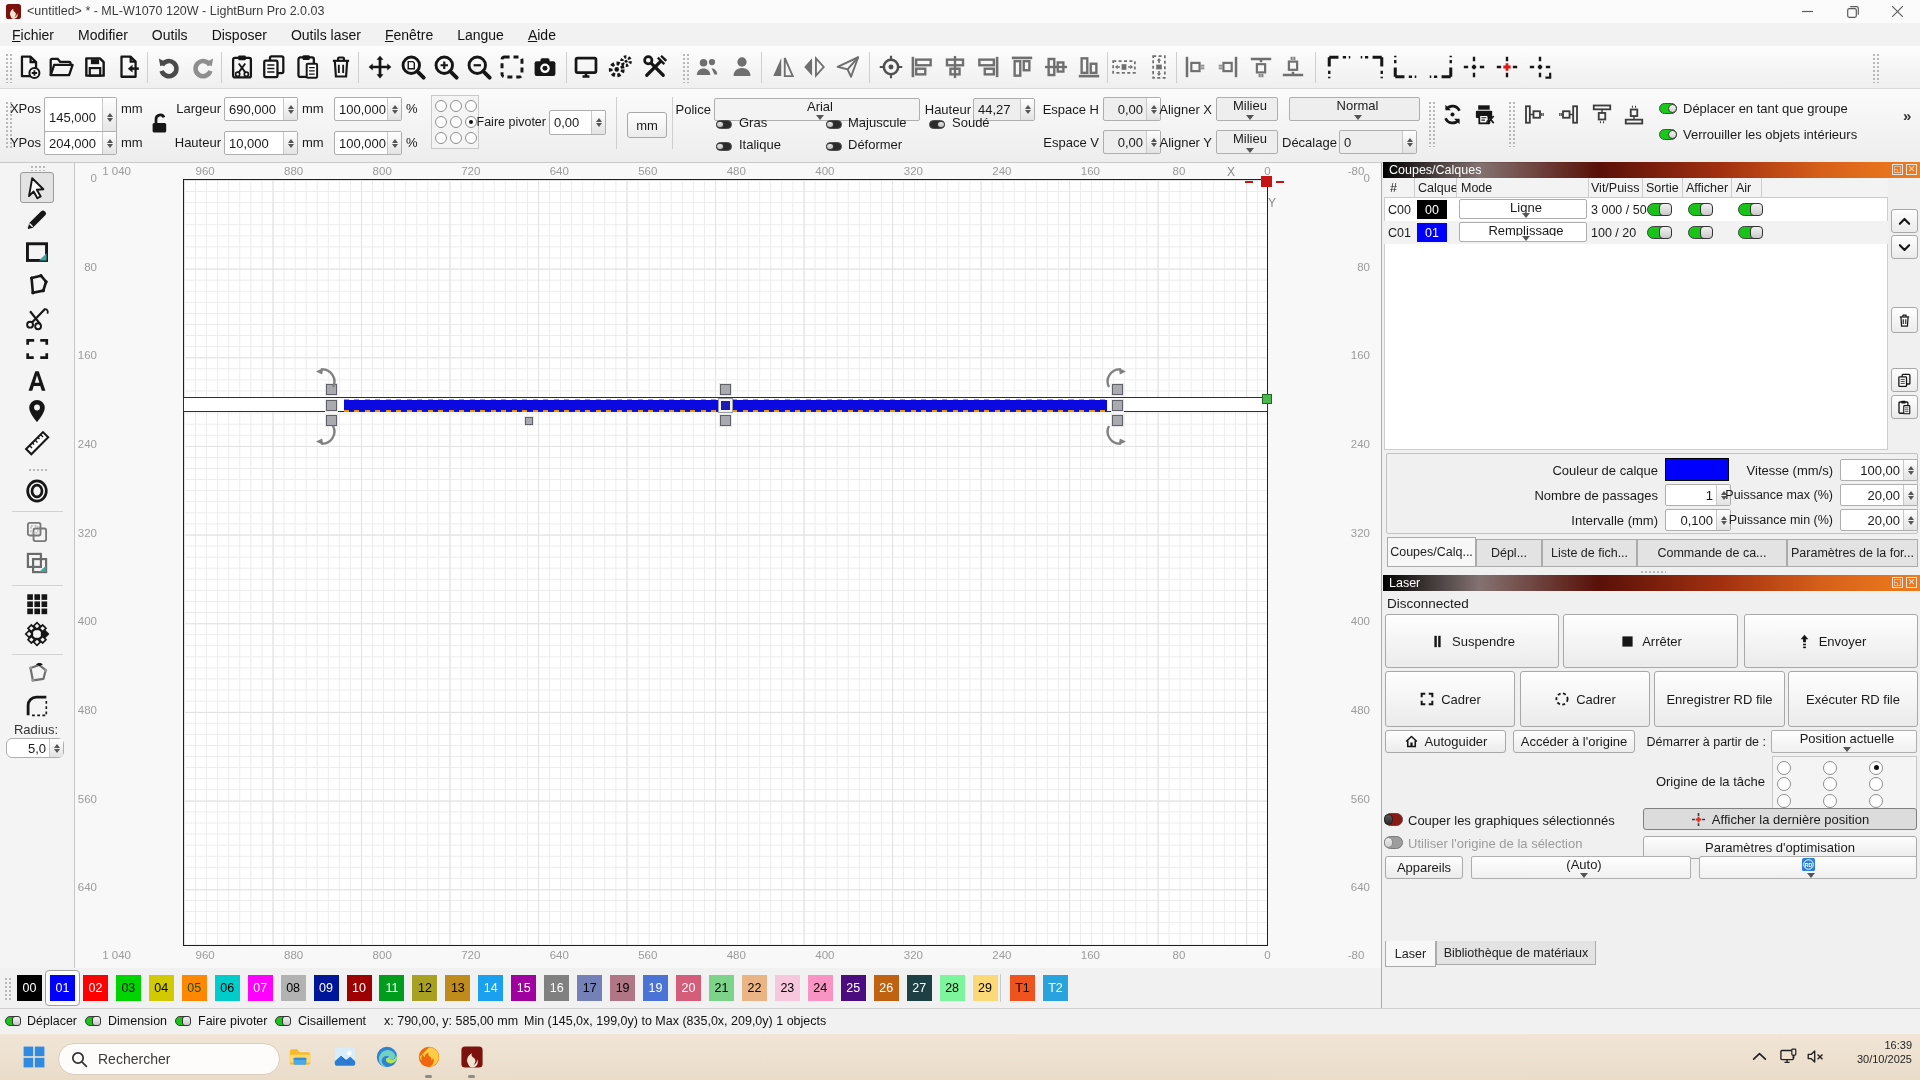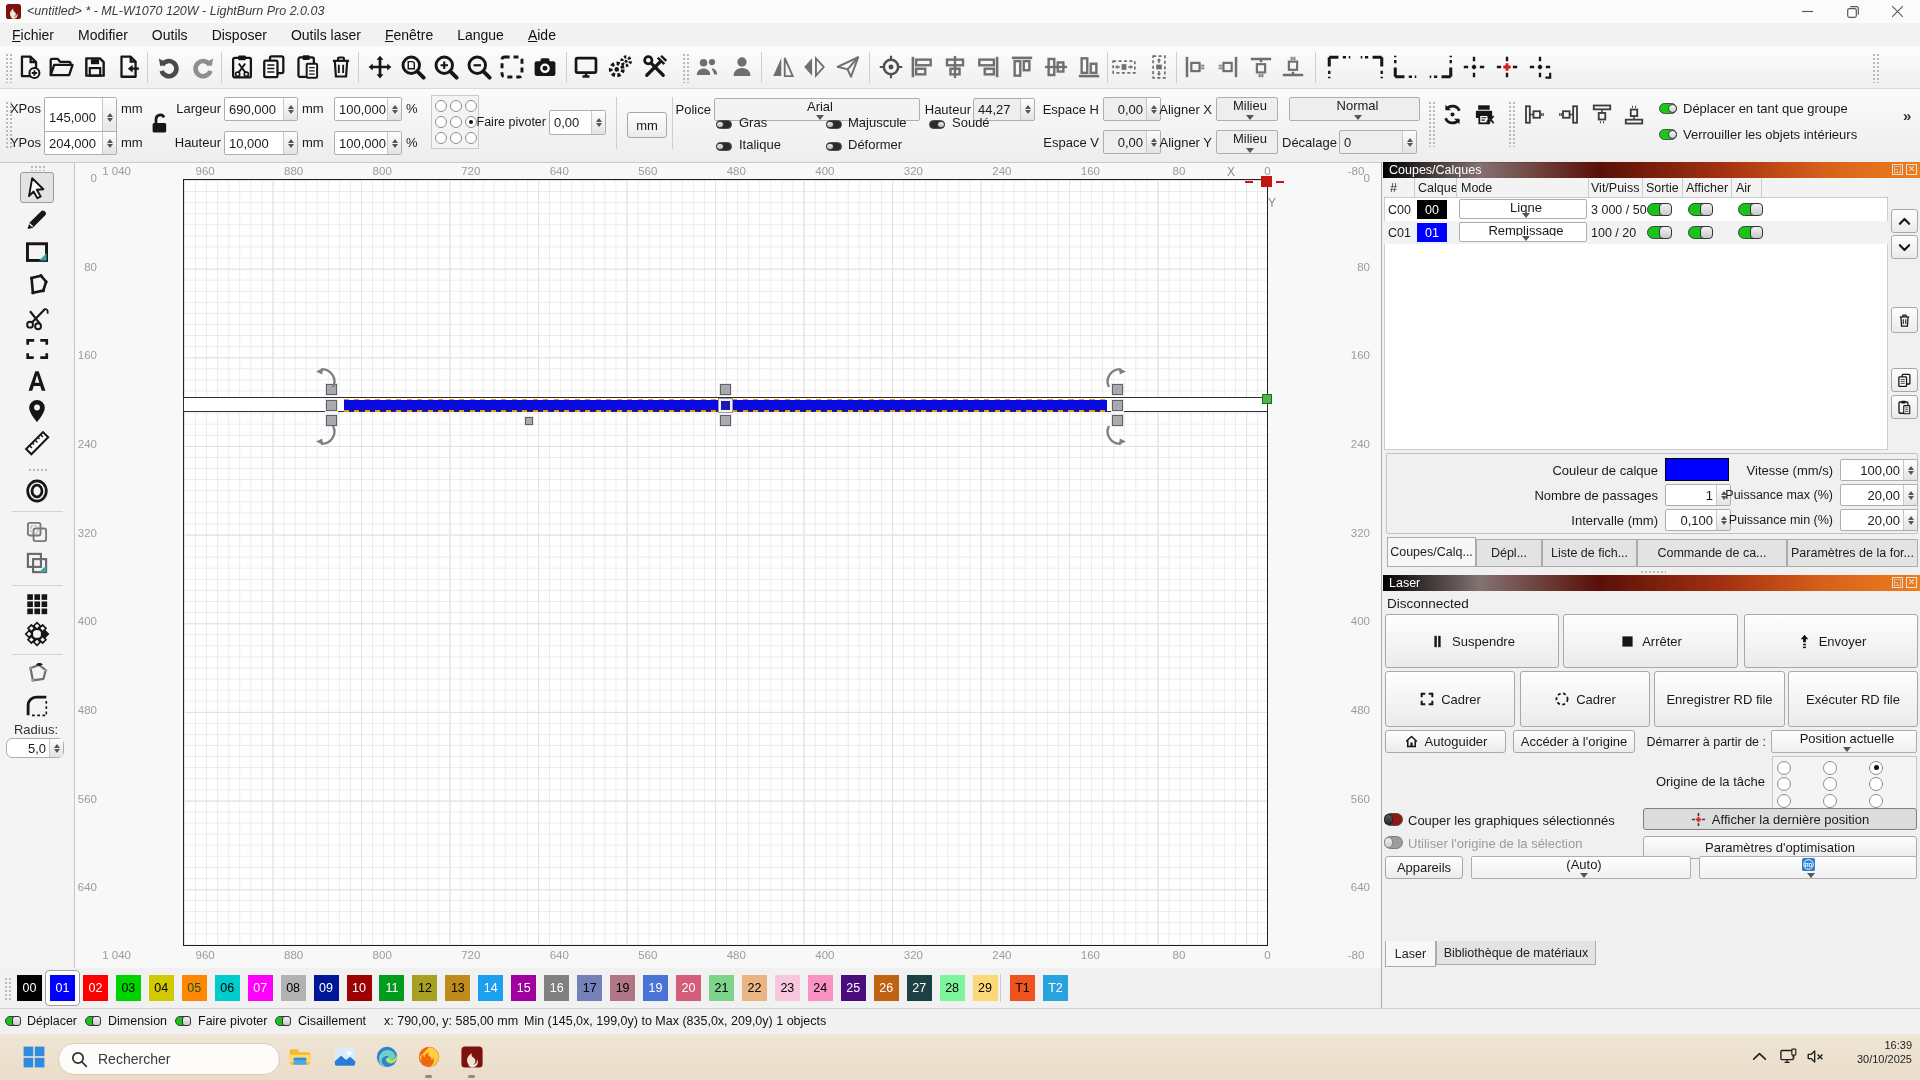"<untitled> * - ML-W1070 120W" #titlebar { font-style: italic -> none }
